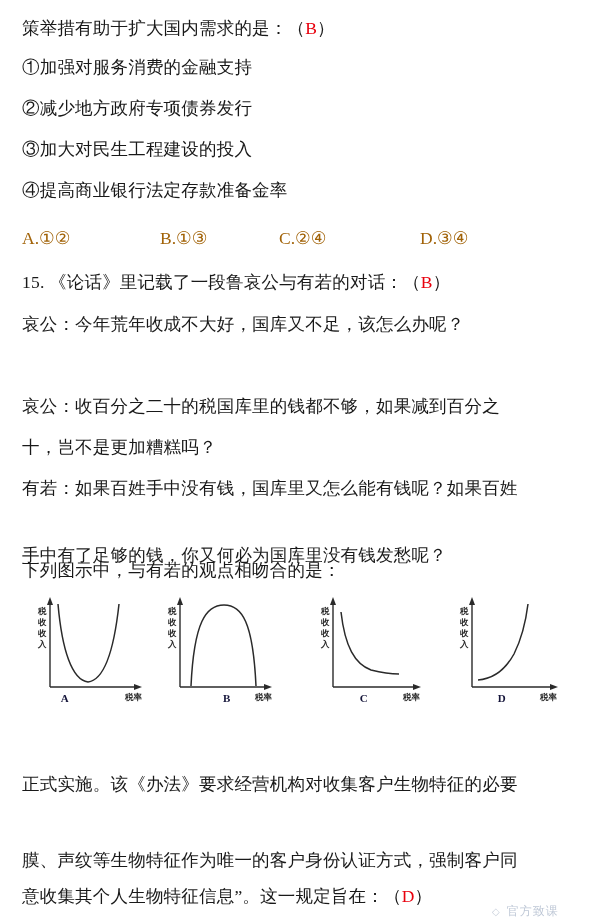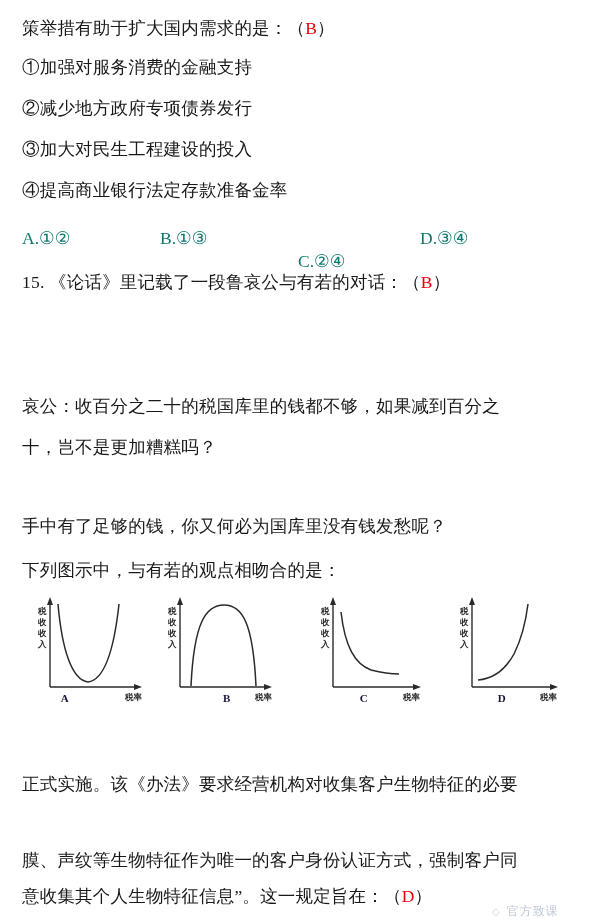"A.①②" .opt { color: #0f766e -> #a16207 }
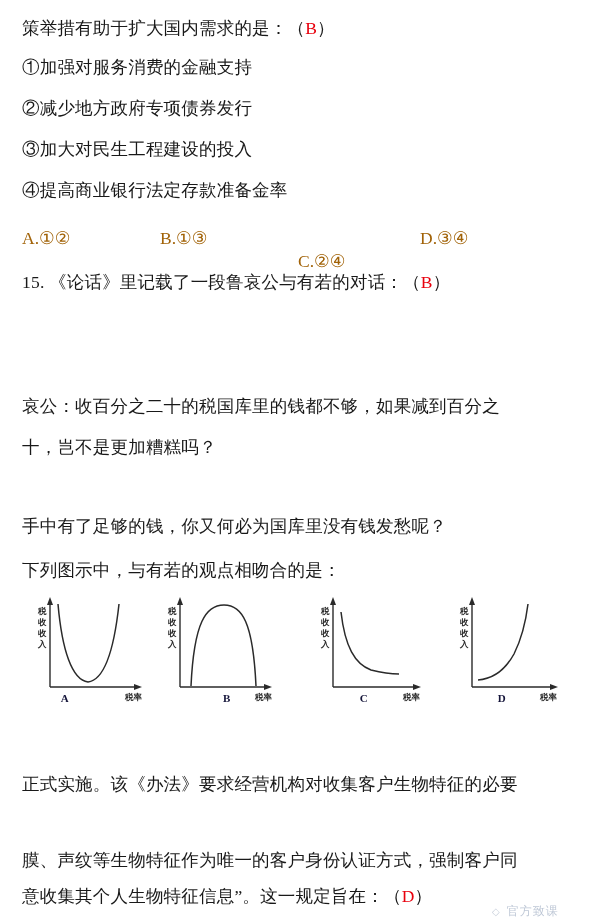"C.②④" .opt-c { left: 276px -> 257px; margin-top: 23px -> none }
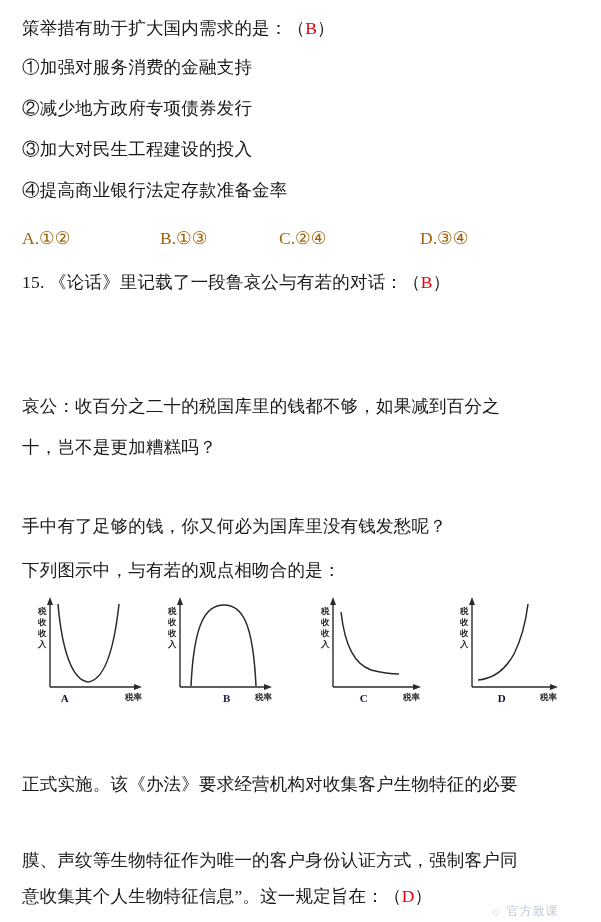"哀公：今年荒年收成不大好，国库又不足，该怎么办呢？" div.line { html: none -> <div>哀公：今年荒年收成不大好，国库又不足，该怎么办呢？</div> }
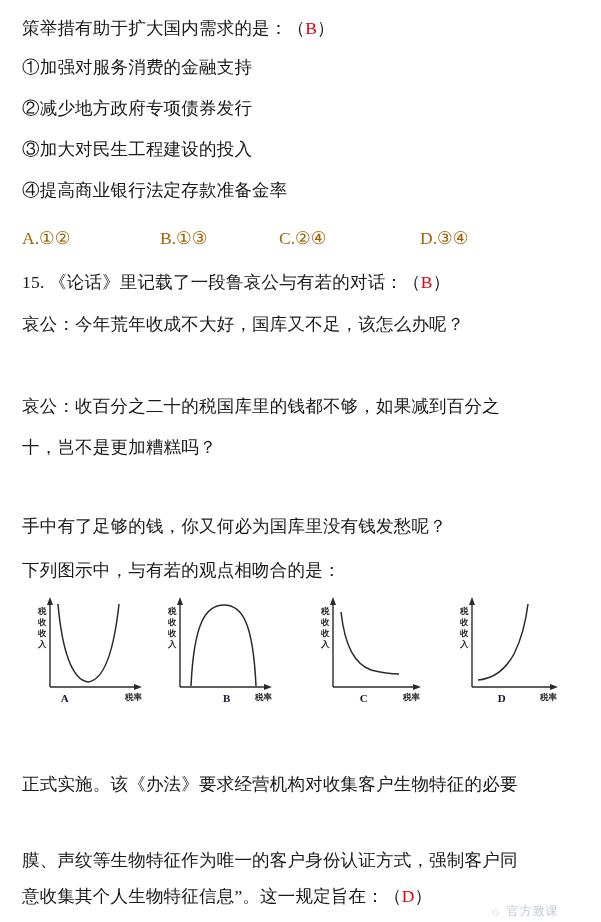"有若：如果百姓手中没有钱，国库里又怎么能有钱呢？如果百姓" div.line { html: none -> <div>有若：如果百姓手中没有钱，国库里又怎么能有钱呢？如果百姓</div> }
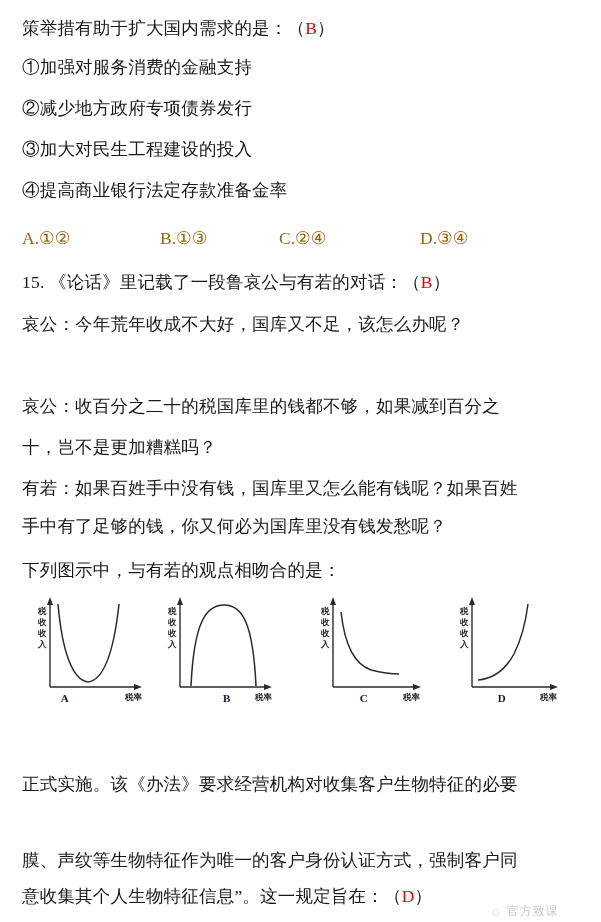"手中有了足够的钱，你又何必为国库里没有钱发愁呢？" div.line { top: 516px -> 545px }
